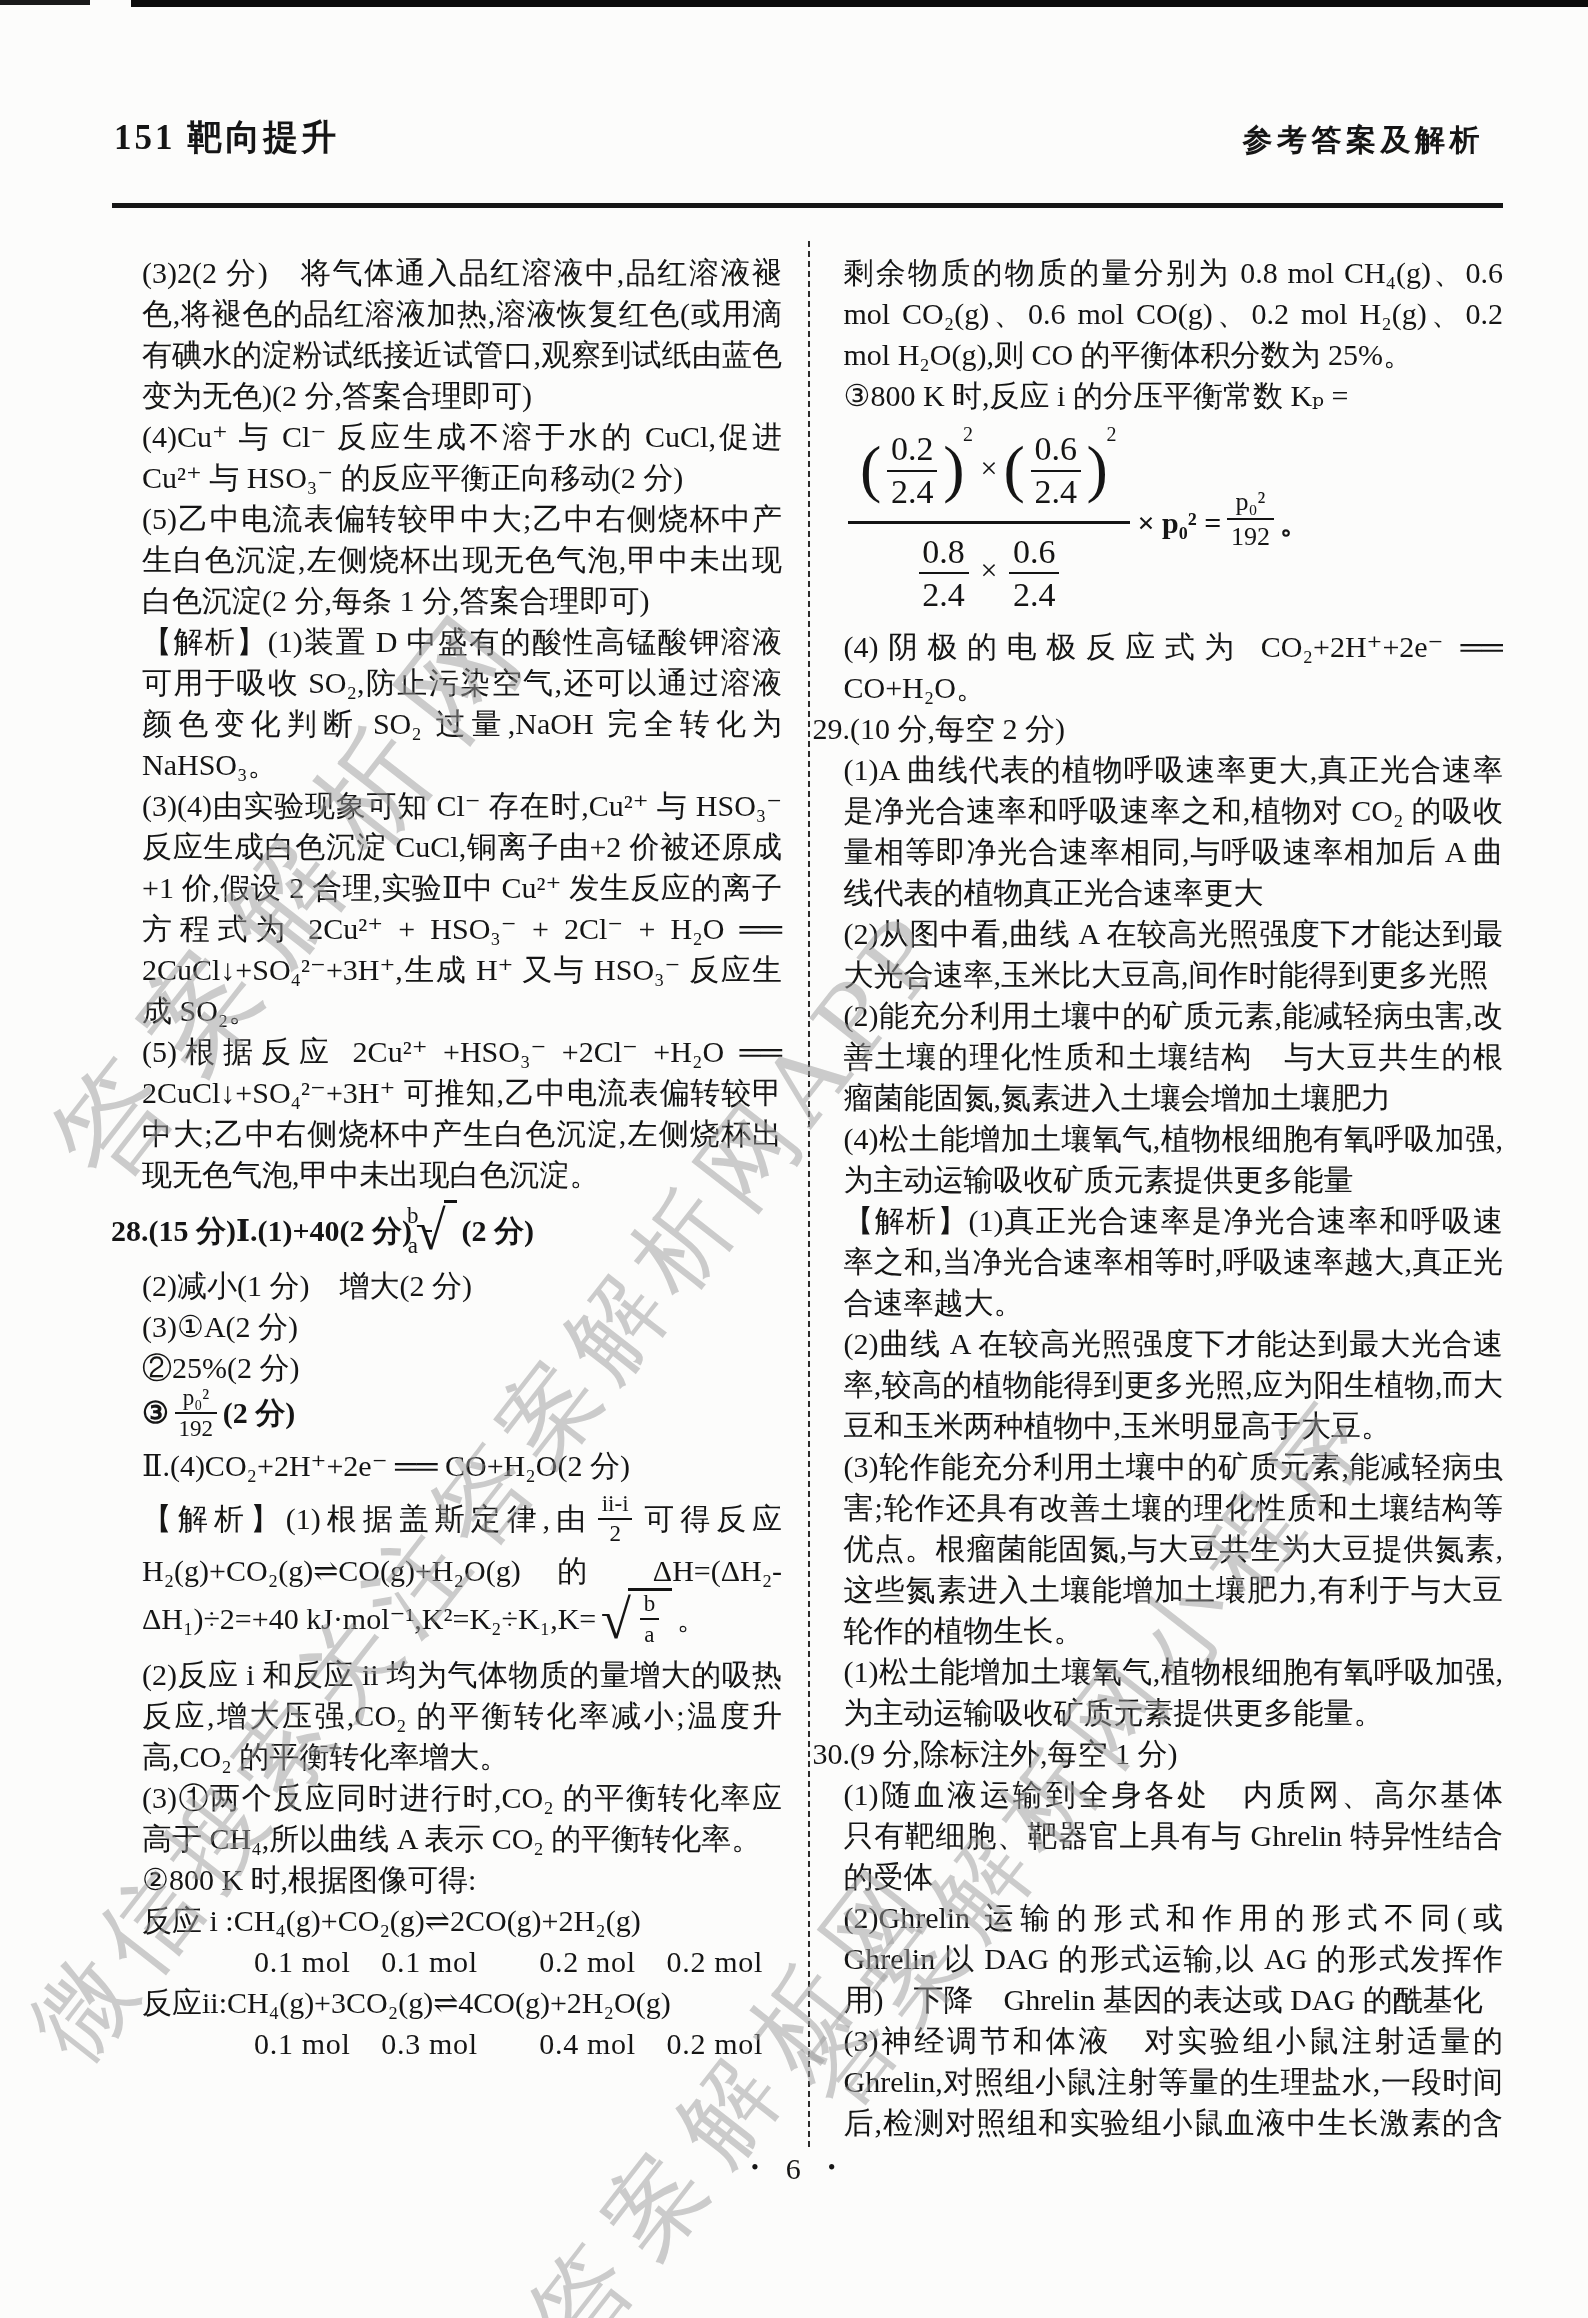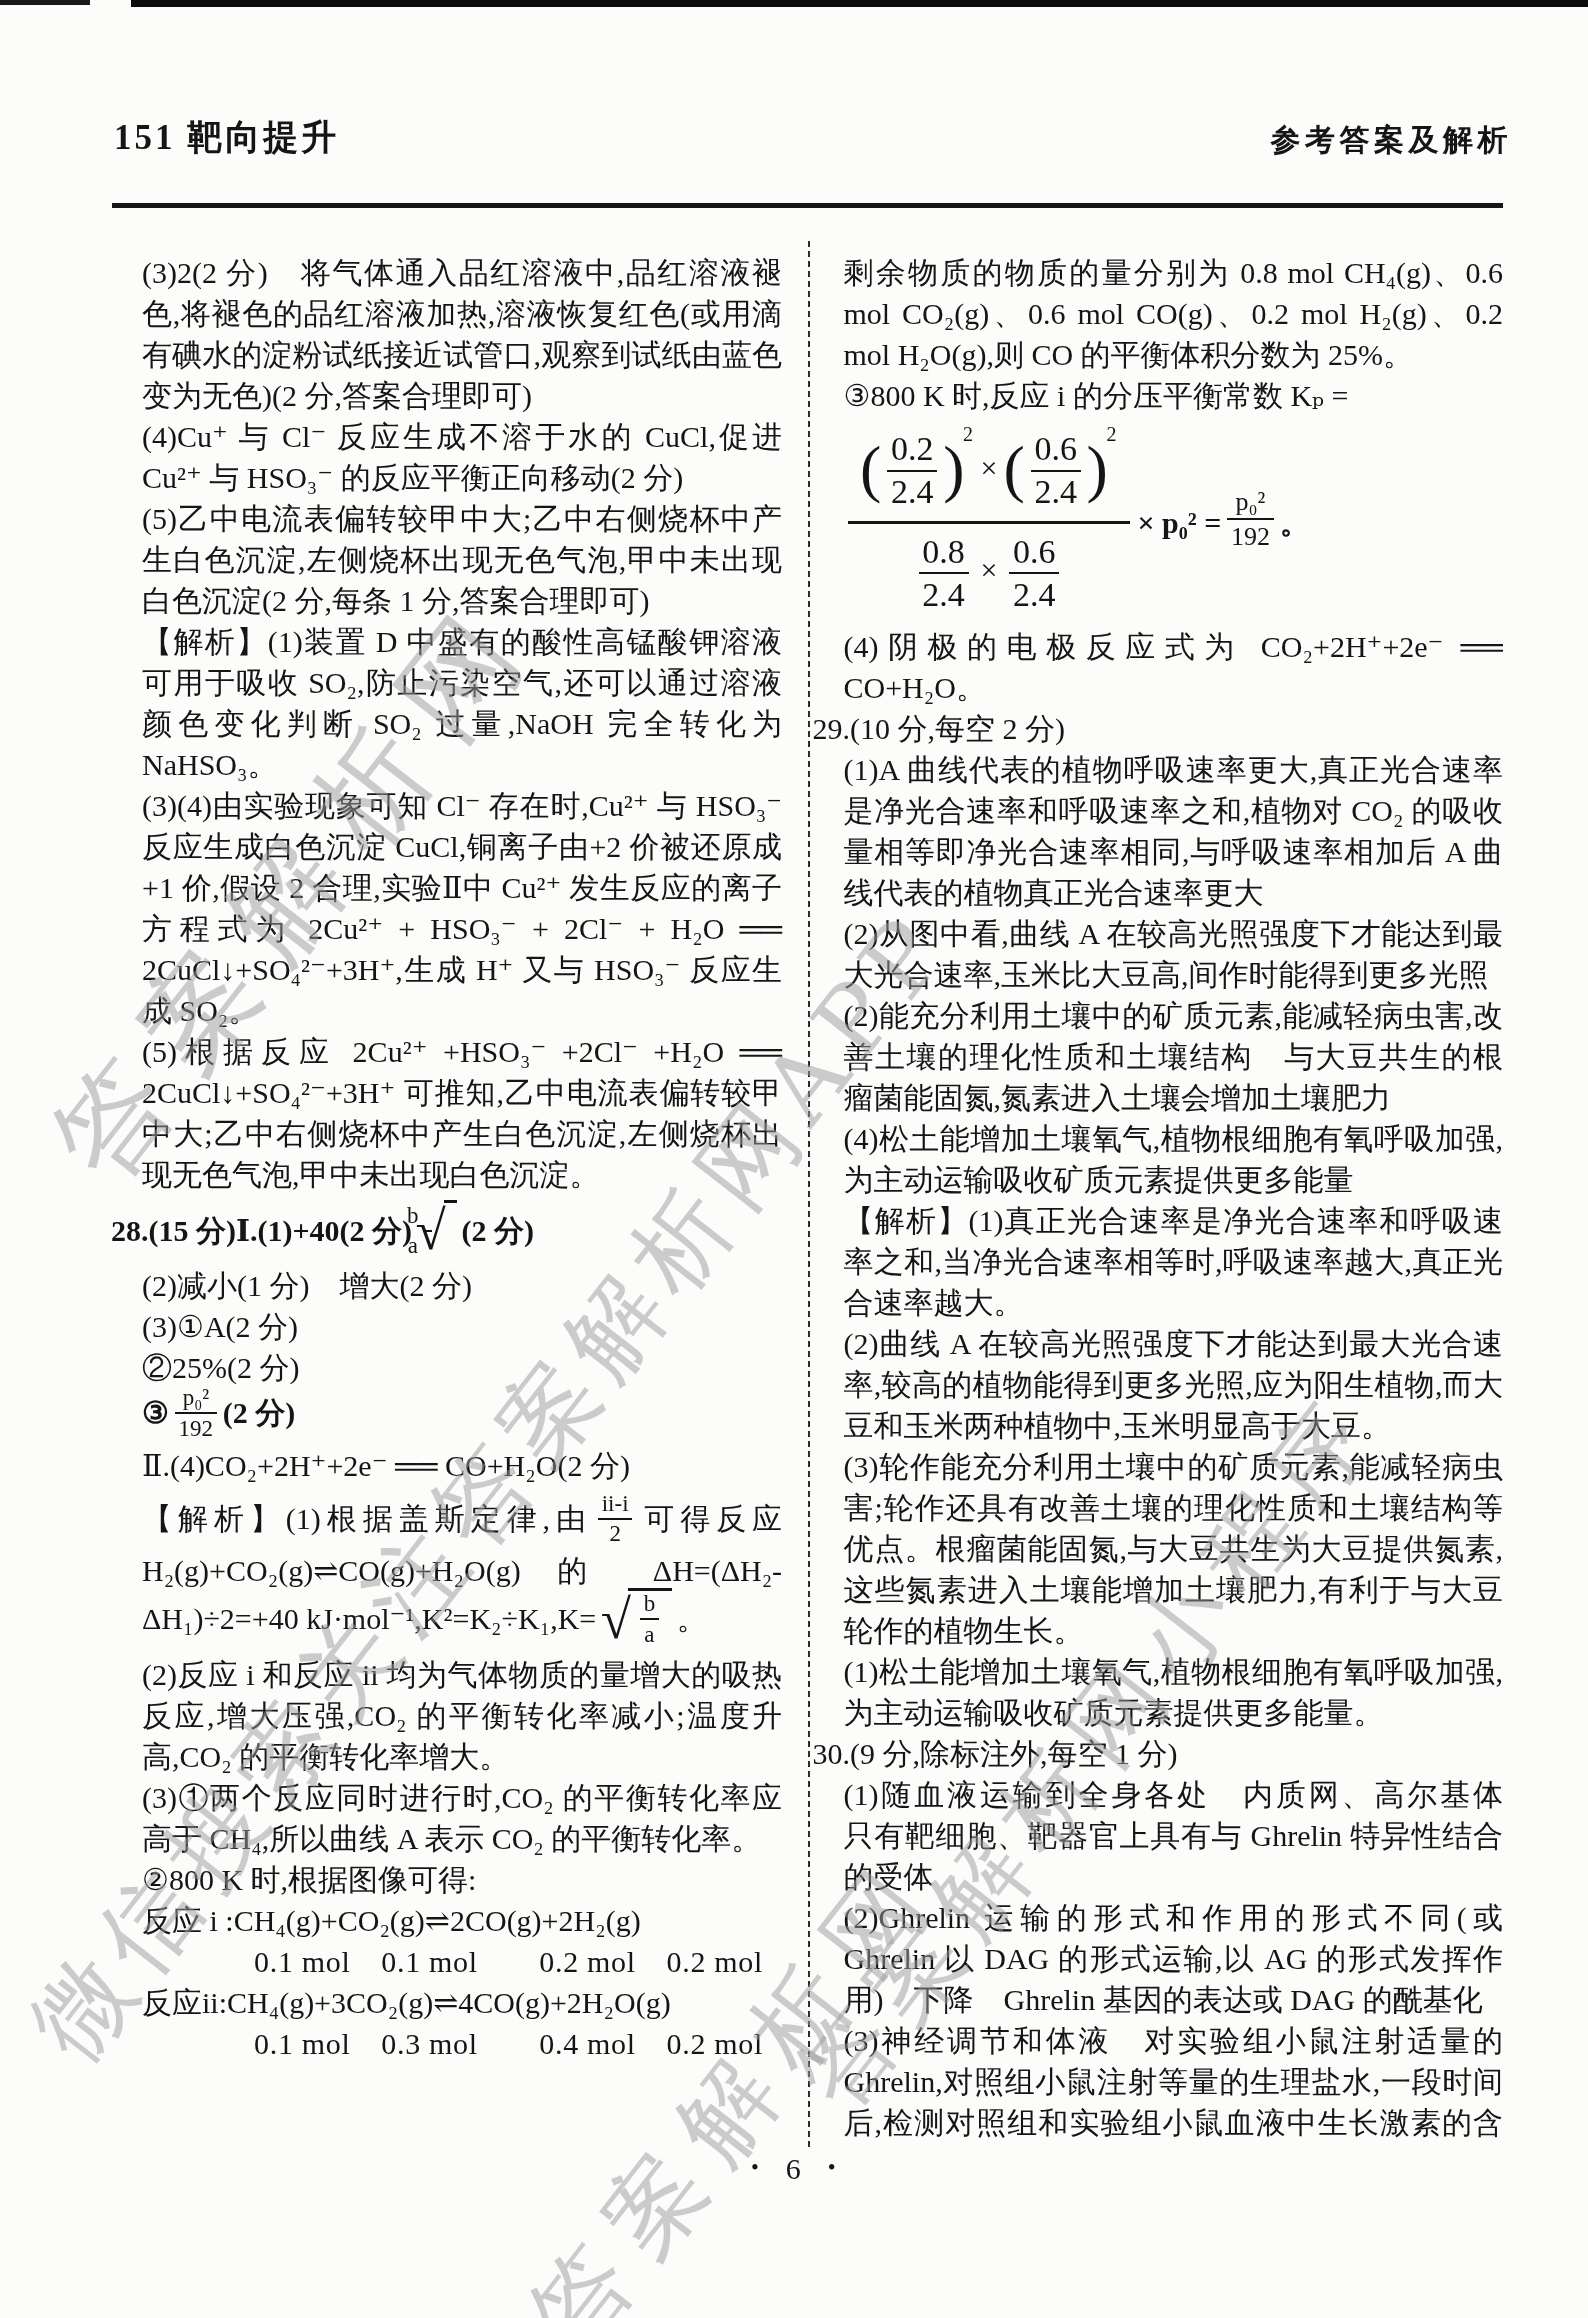"151 靶向提升" .header { right: 76px -> 104px }
